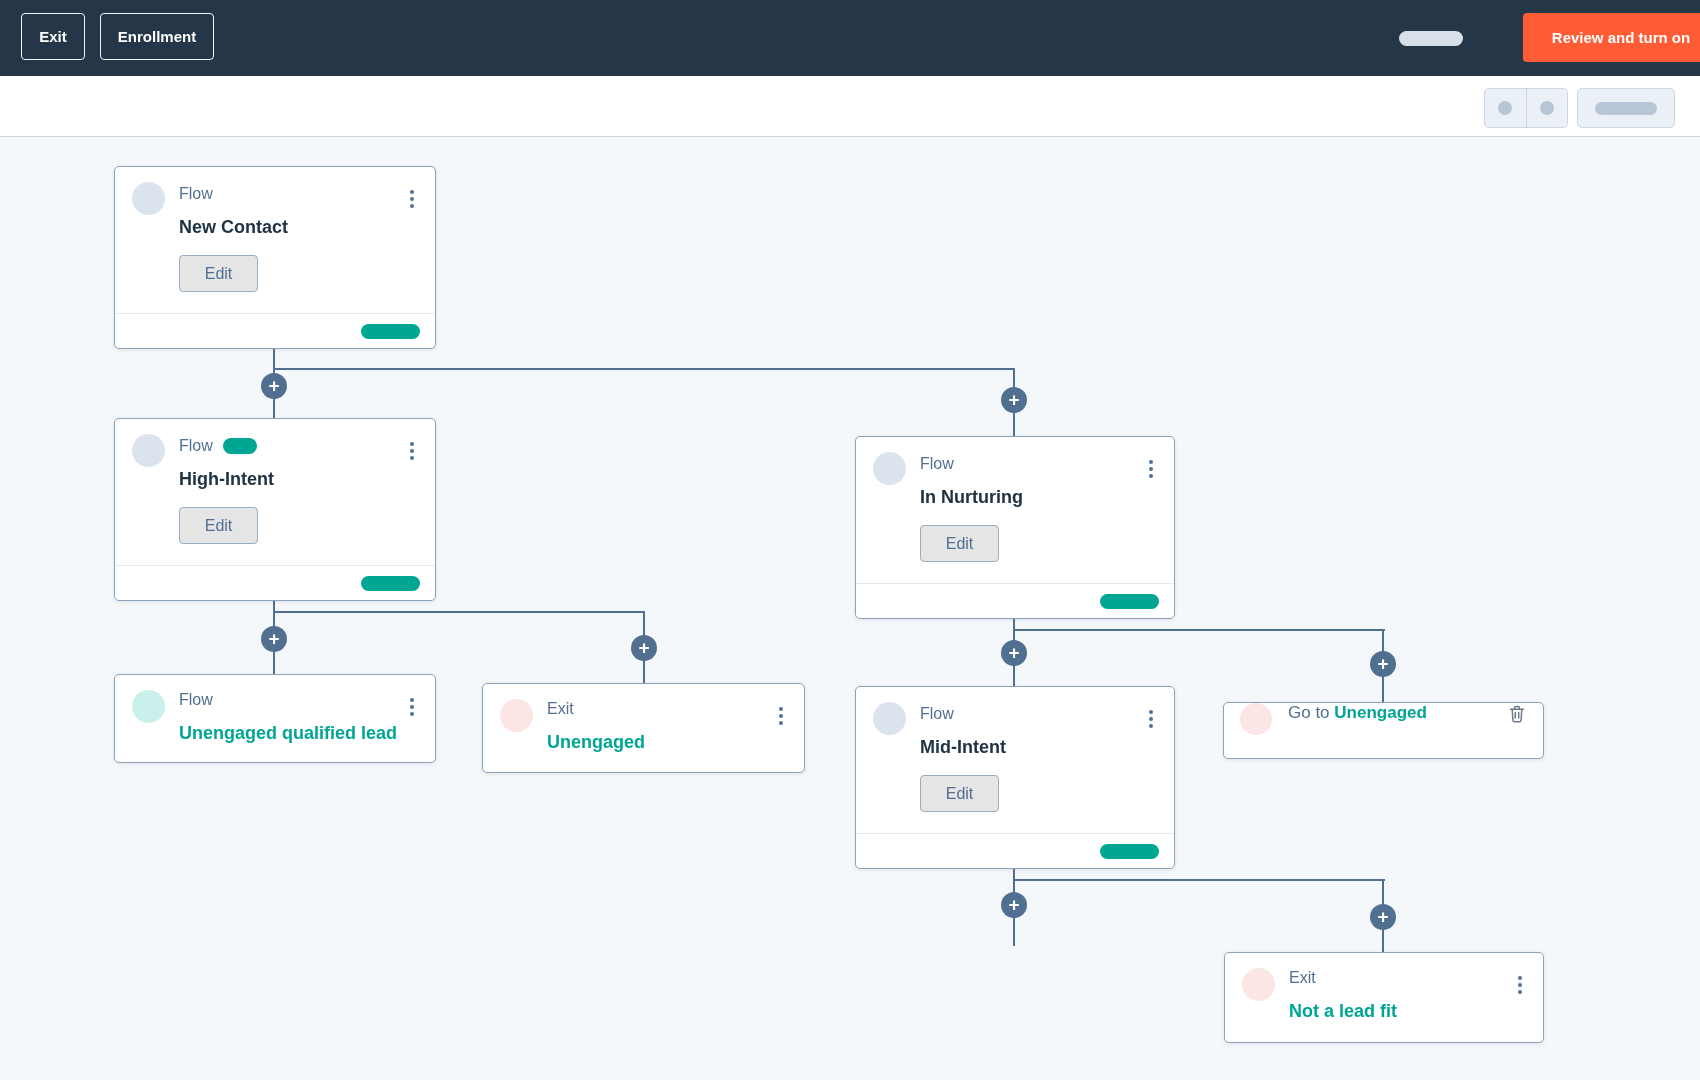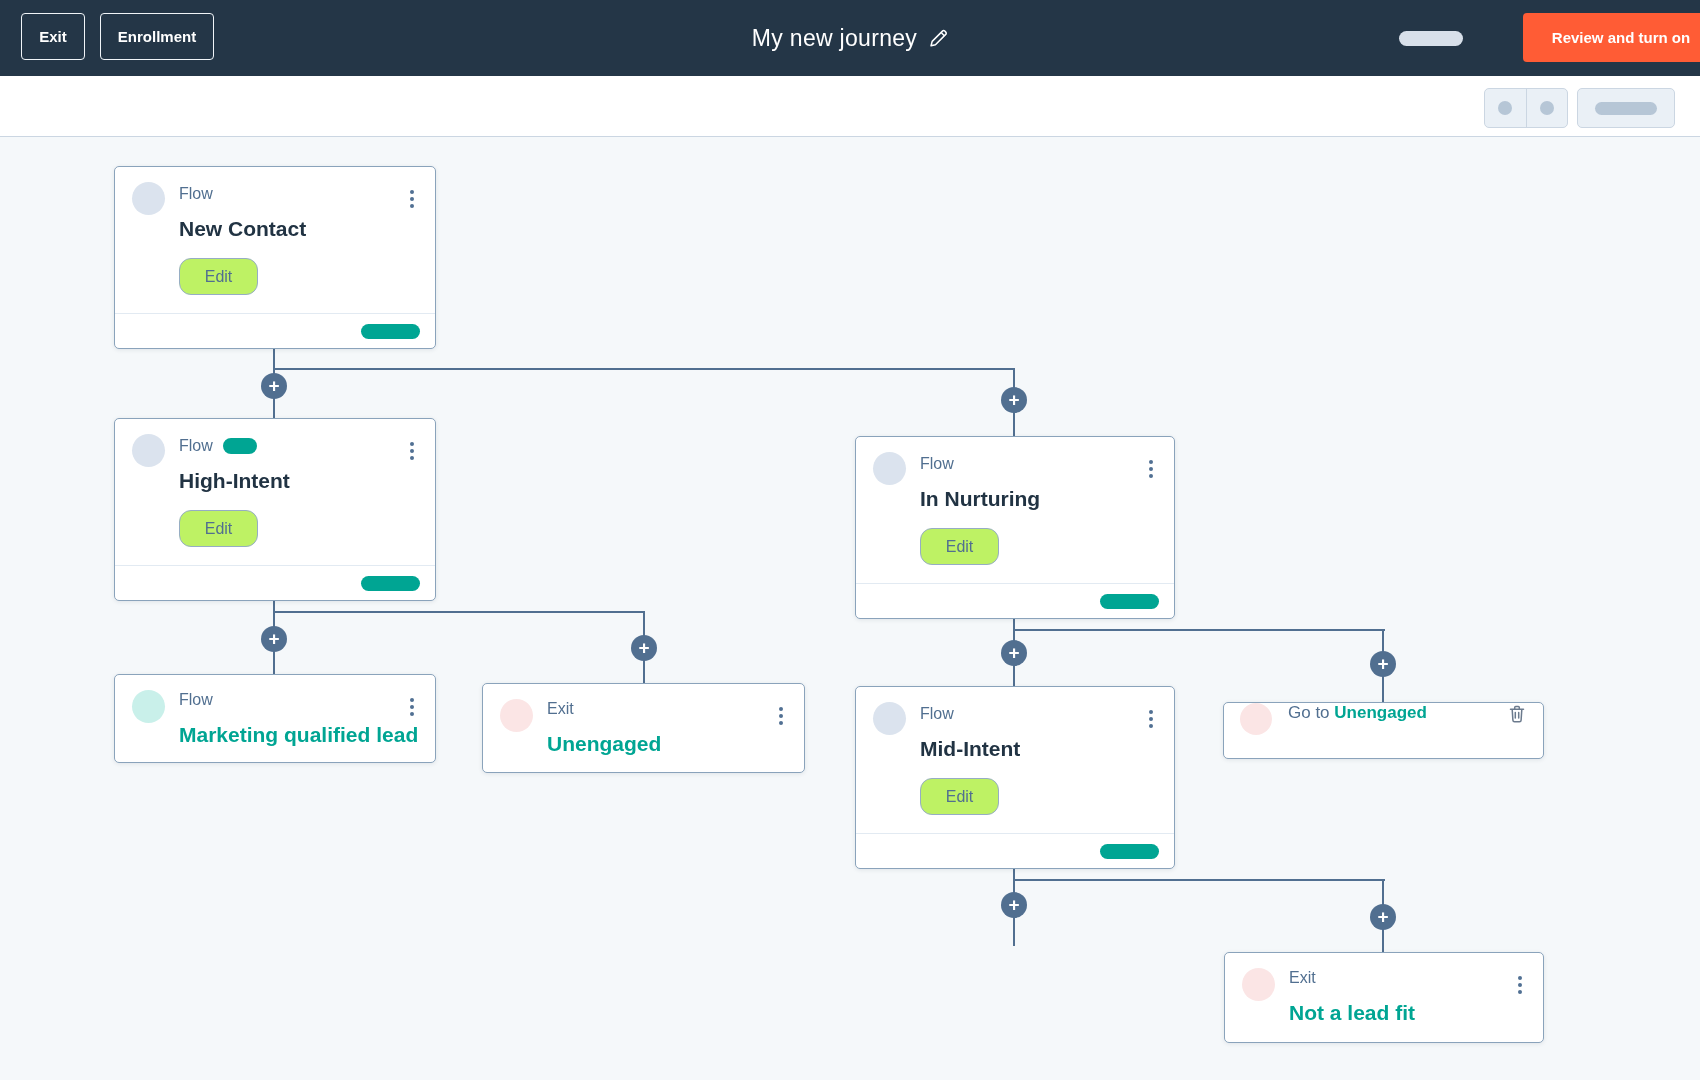"My new journey" div { html: <div> <span>My new journey</span> <span> <svg> <path></path> <path></path> </svg> </span> </div> -> none }
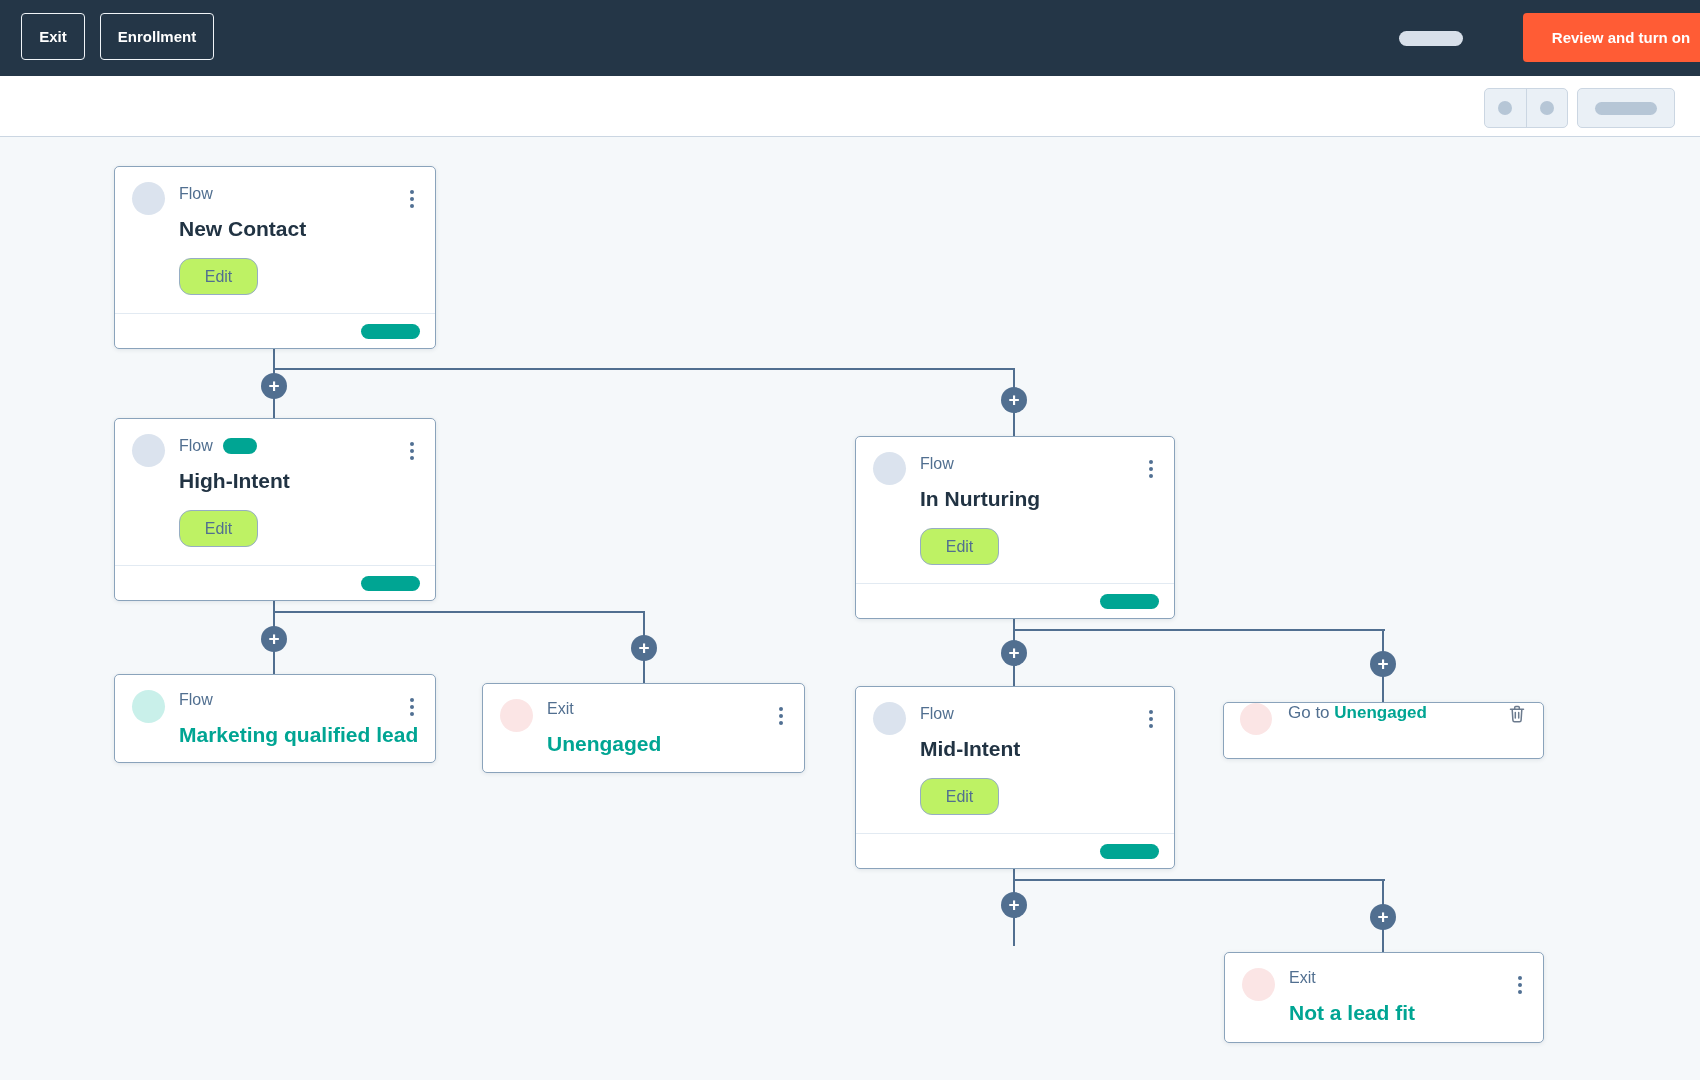"New Contact" .node-title { font-size: 21px -> 18px }
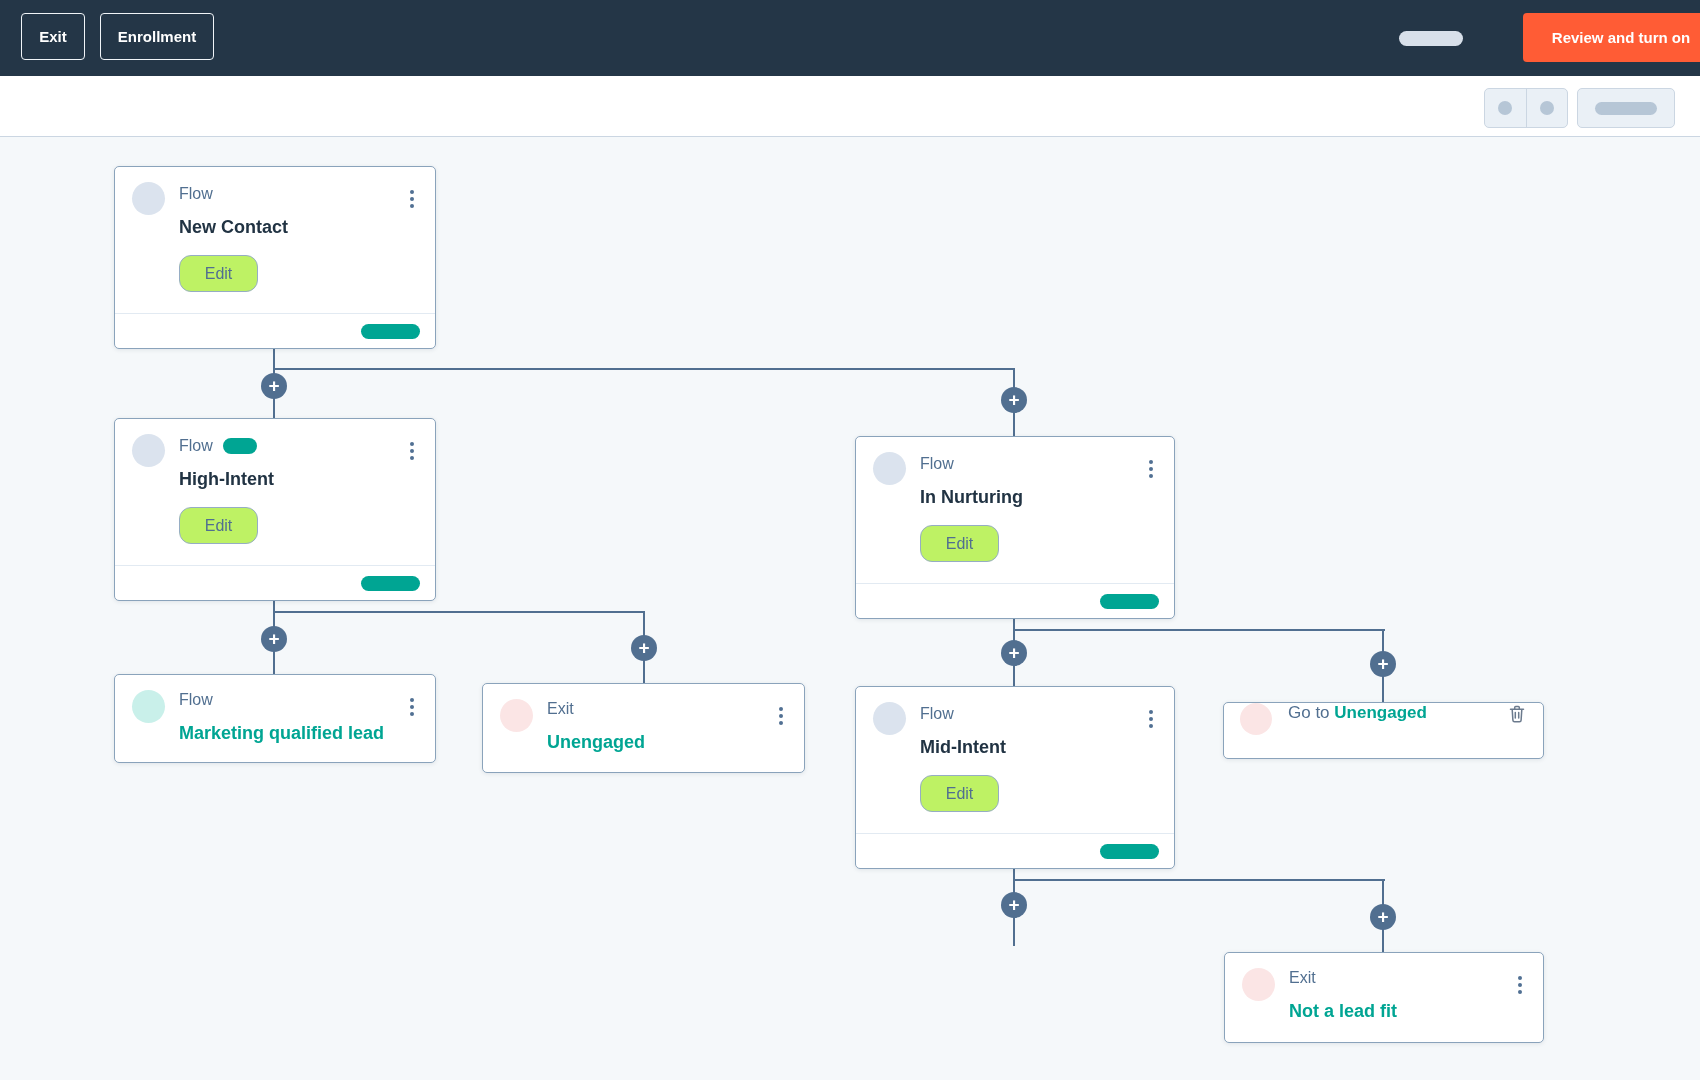"Edit" .edit-btn { background: #bef264 -> #e5e5e5; border-radius: 12px -> 4px }
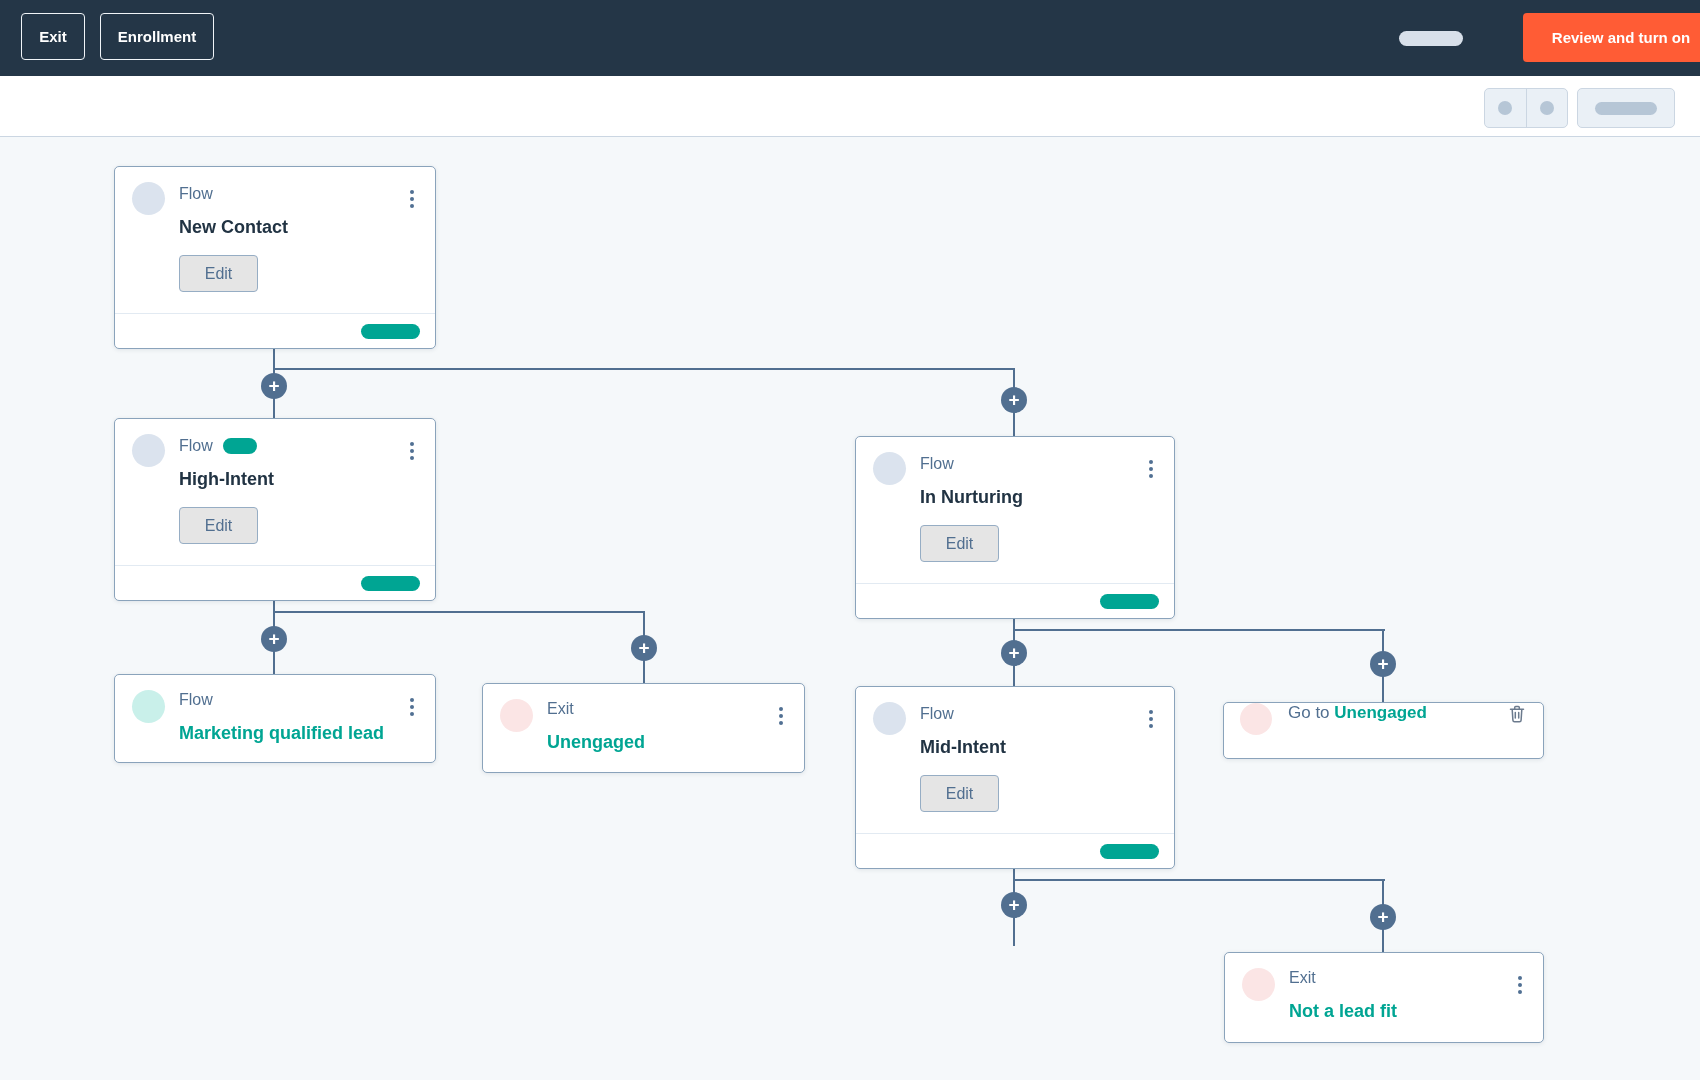"Marketing qualified lead" div.node-title { text: Marketing -> Unengaged }
